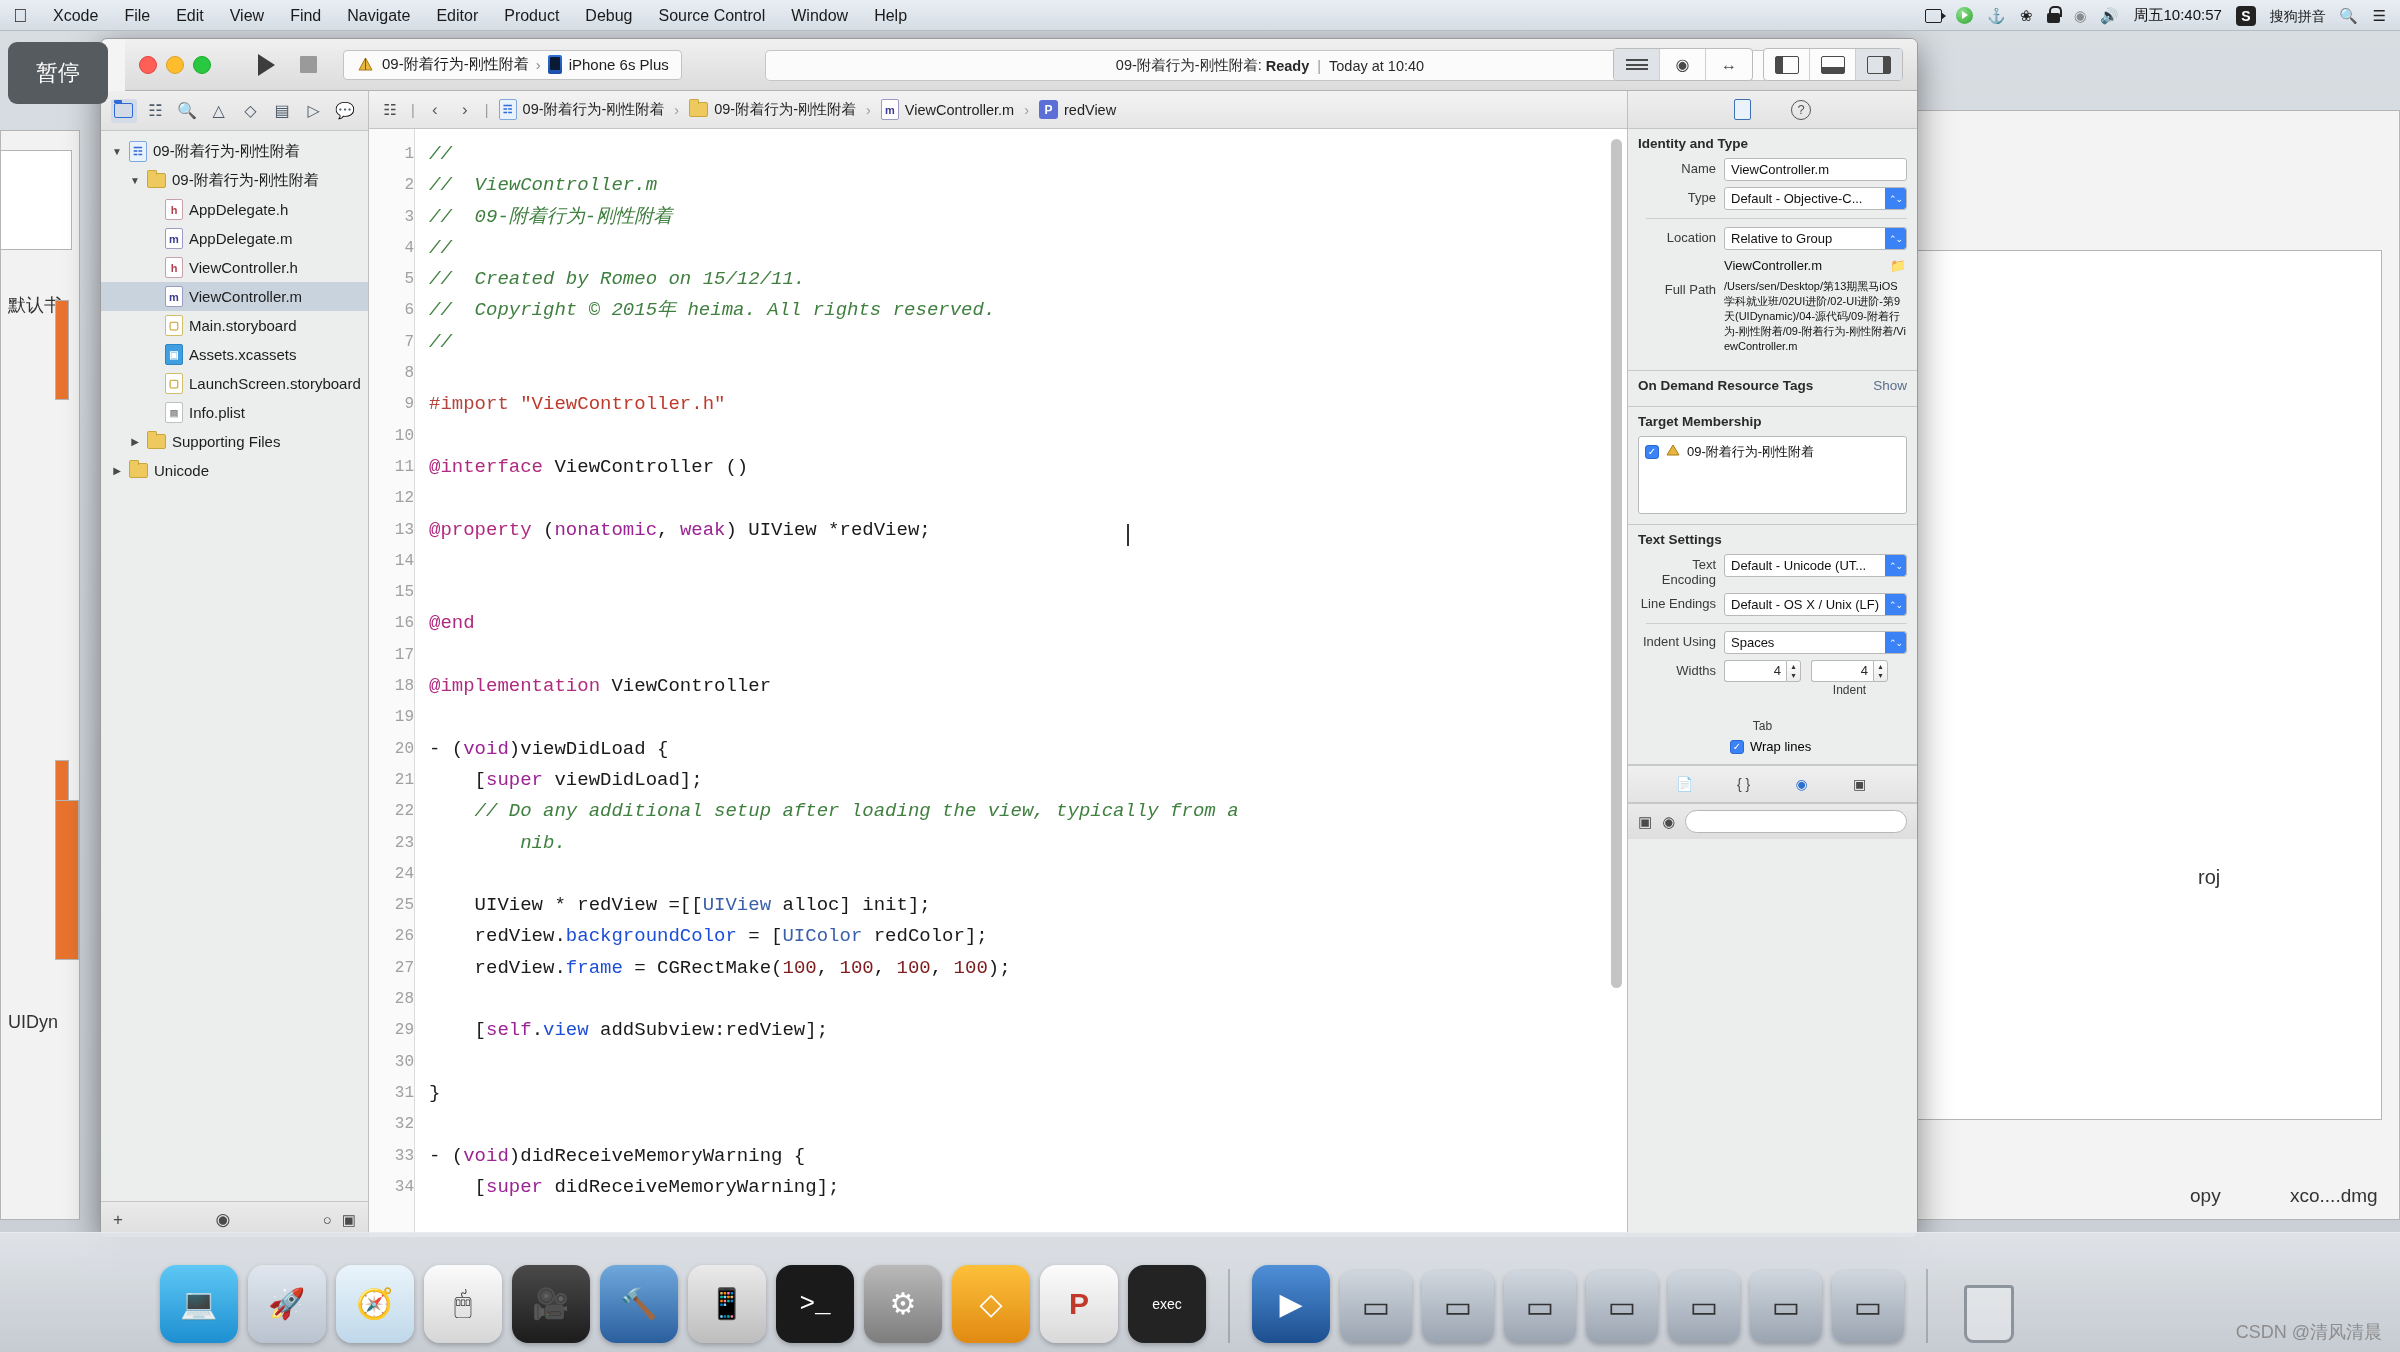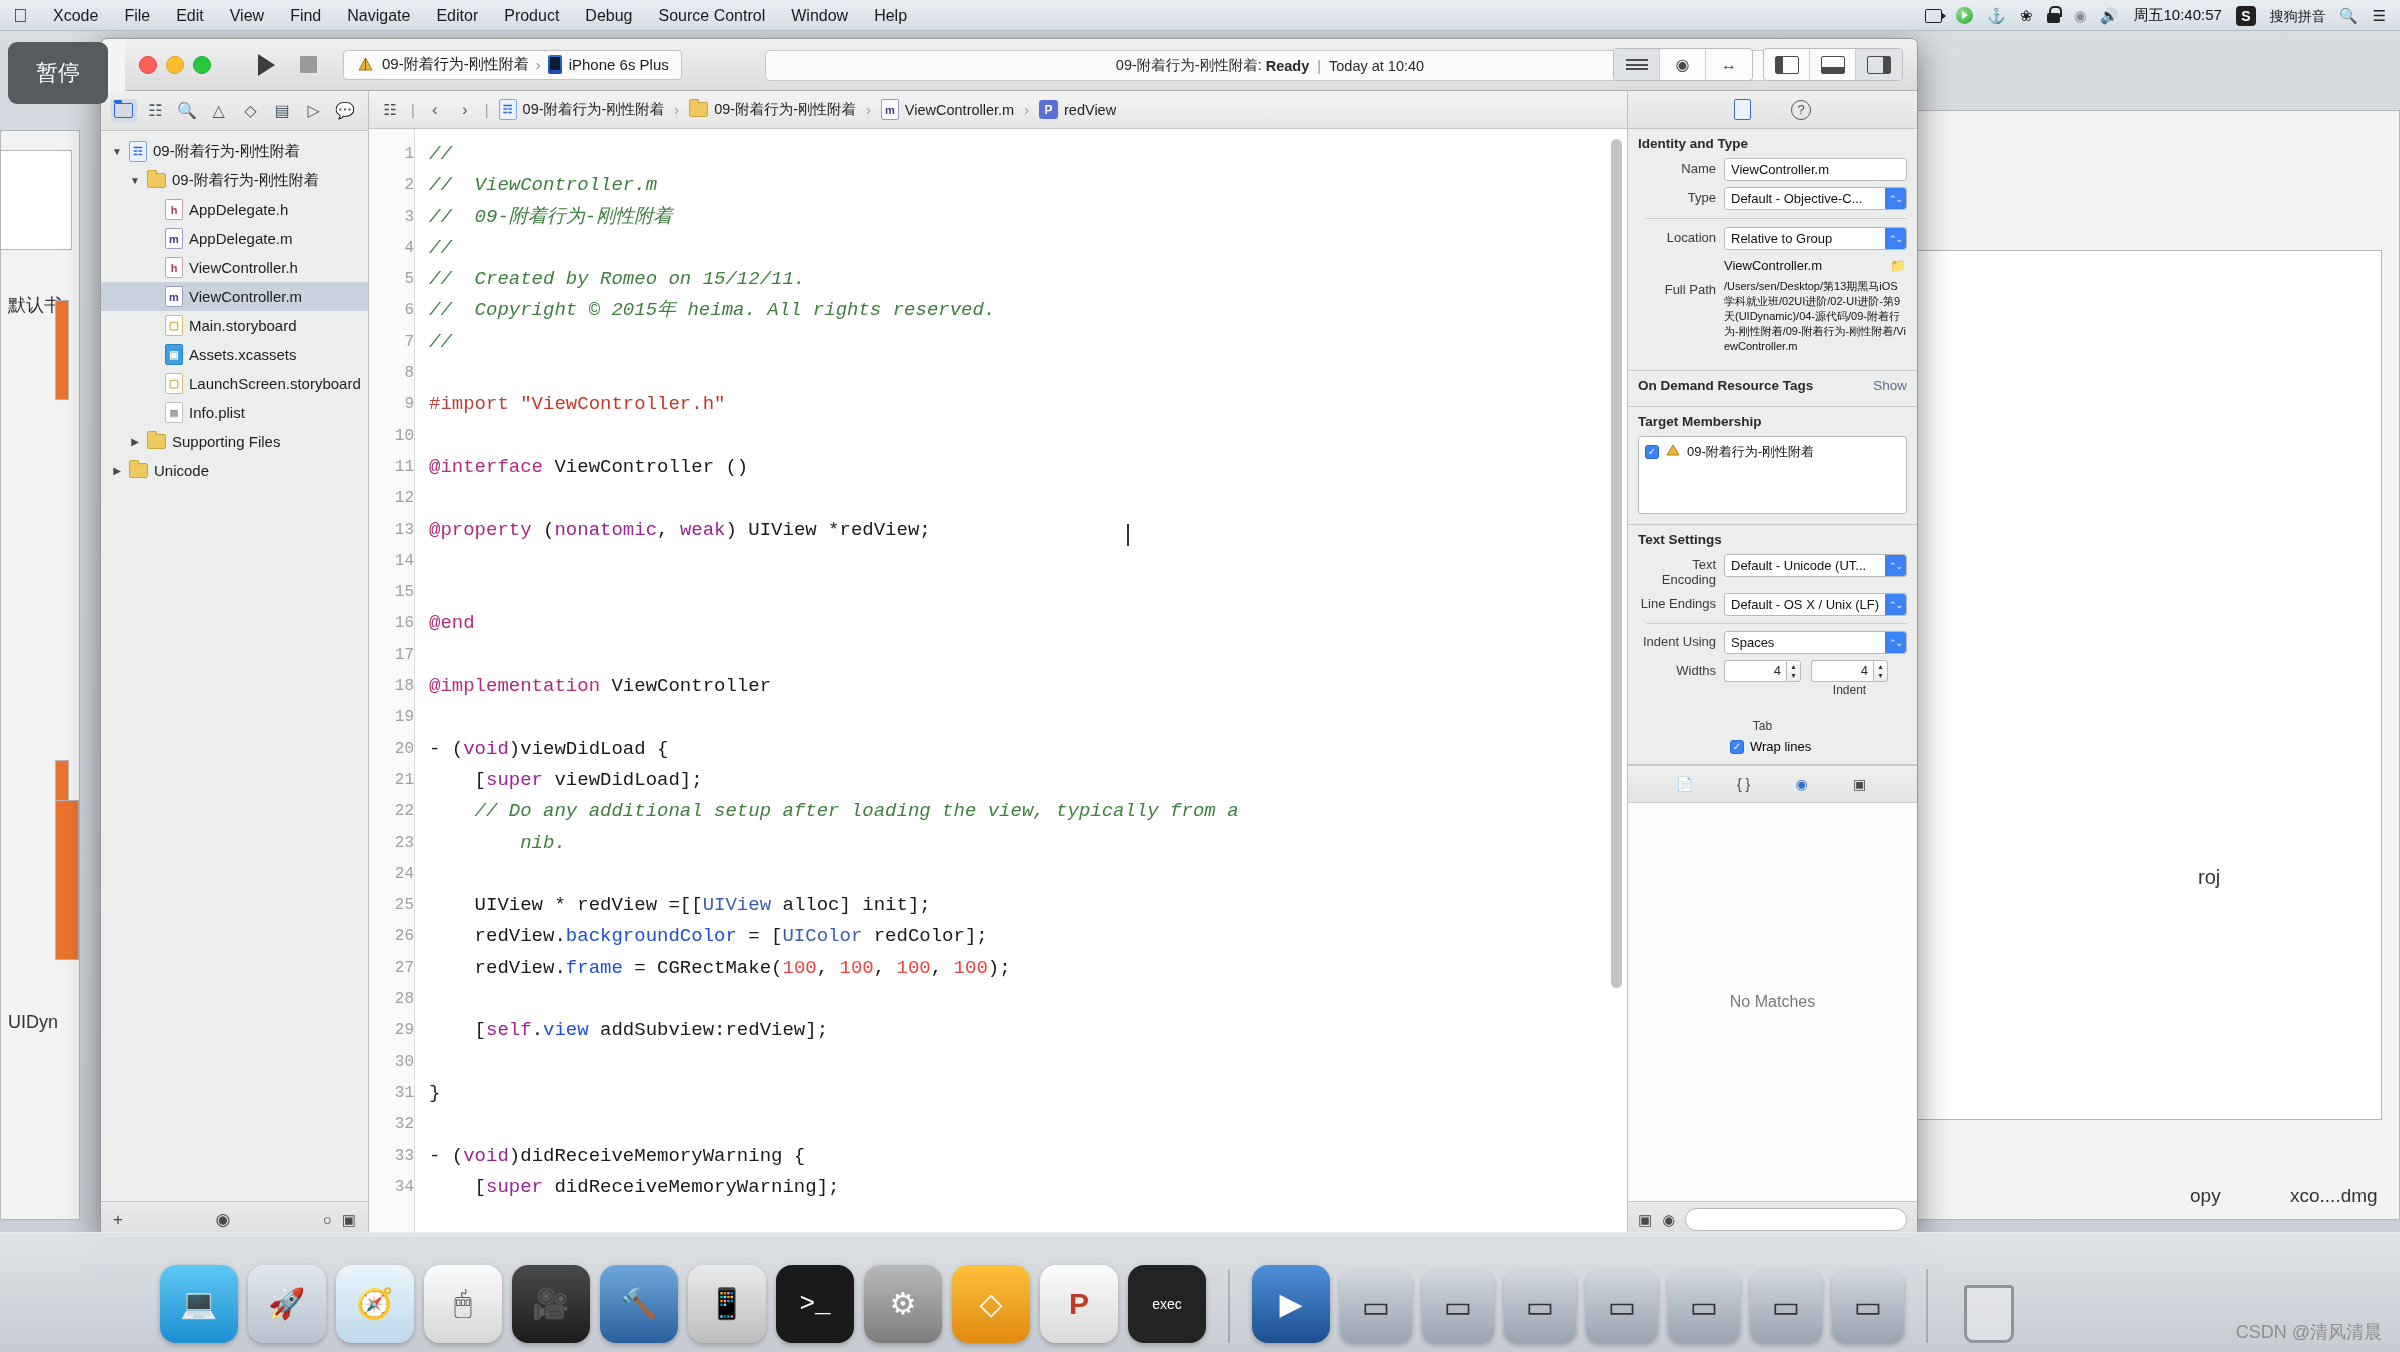"100" .num { color: #ef4444 -> #7f1d1d }
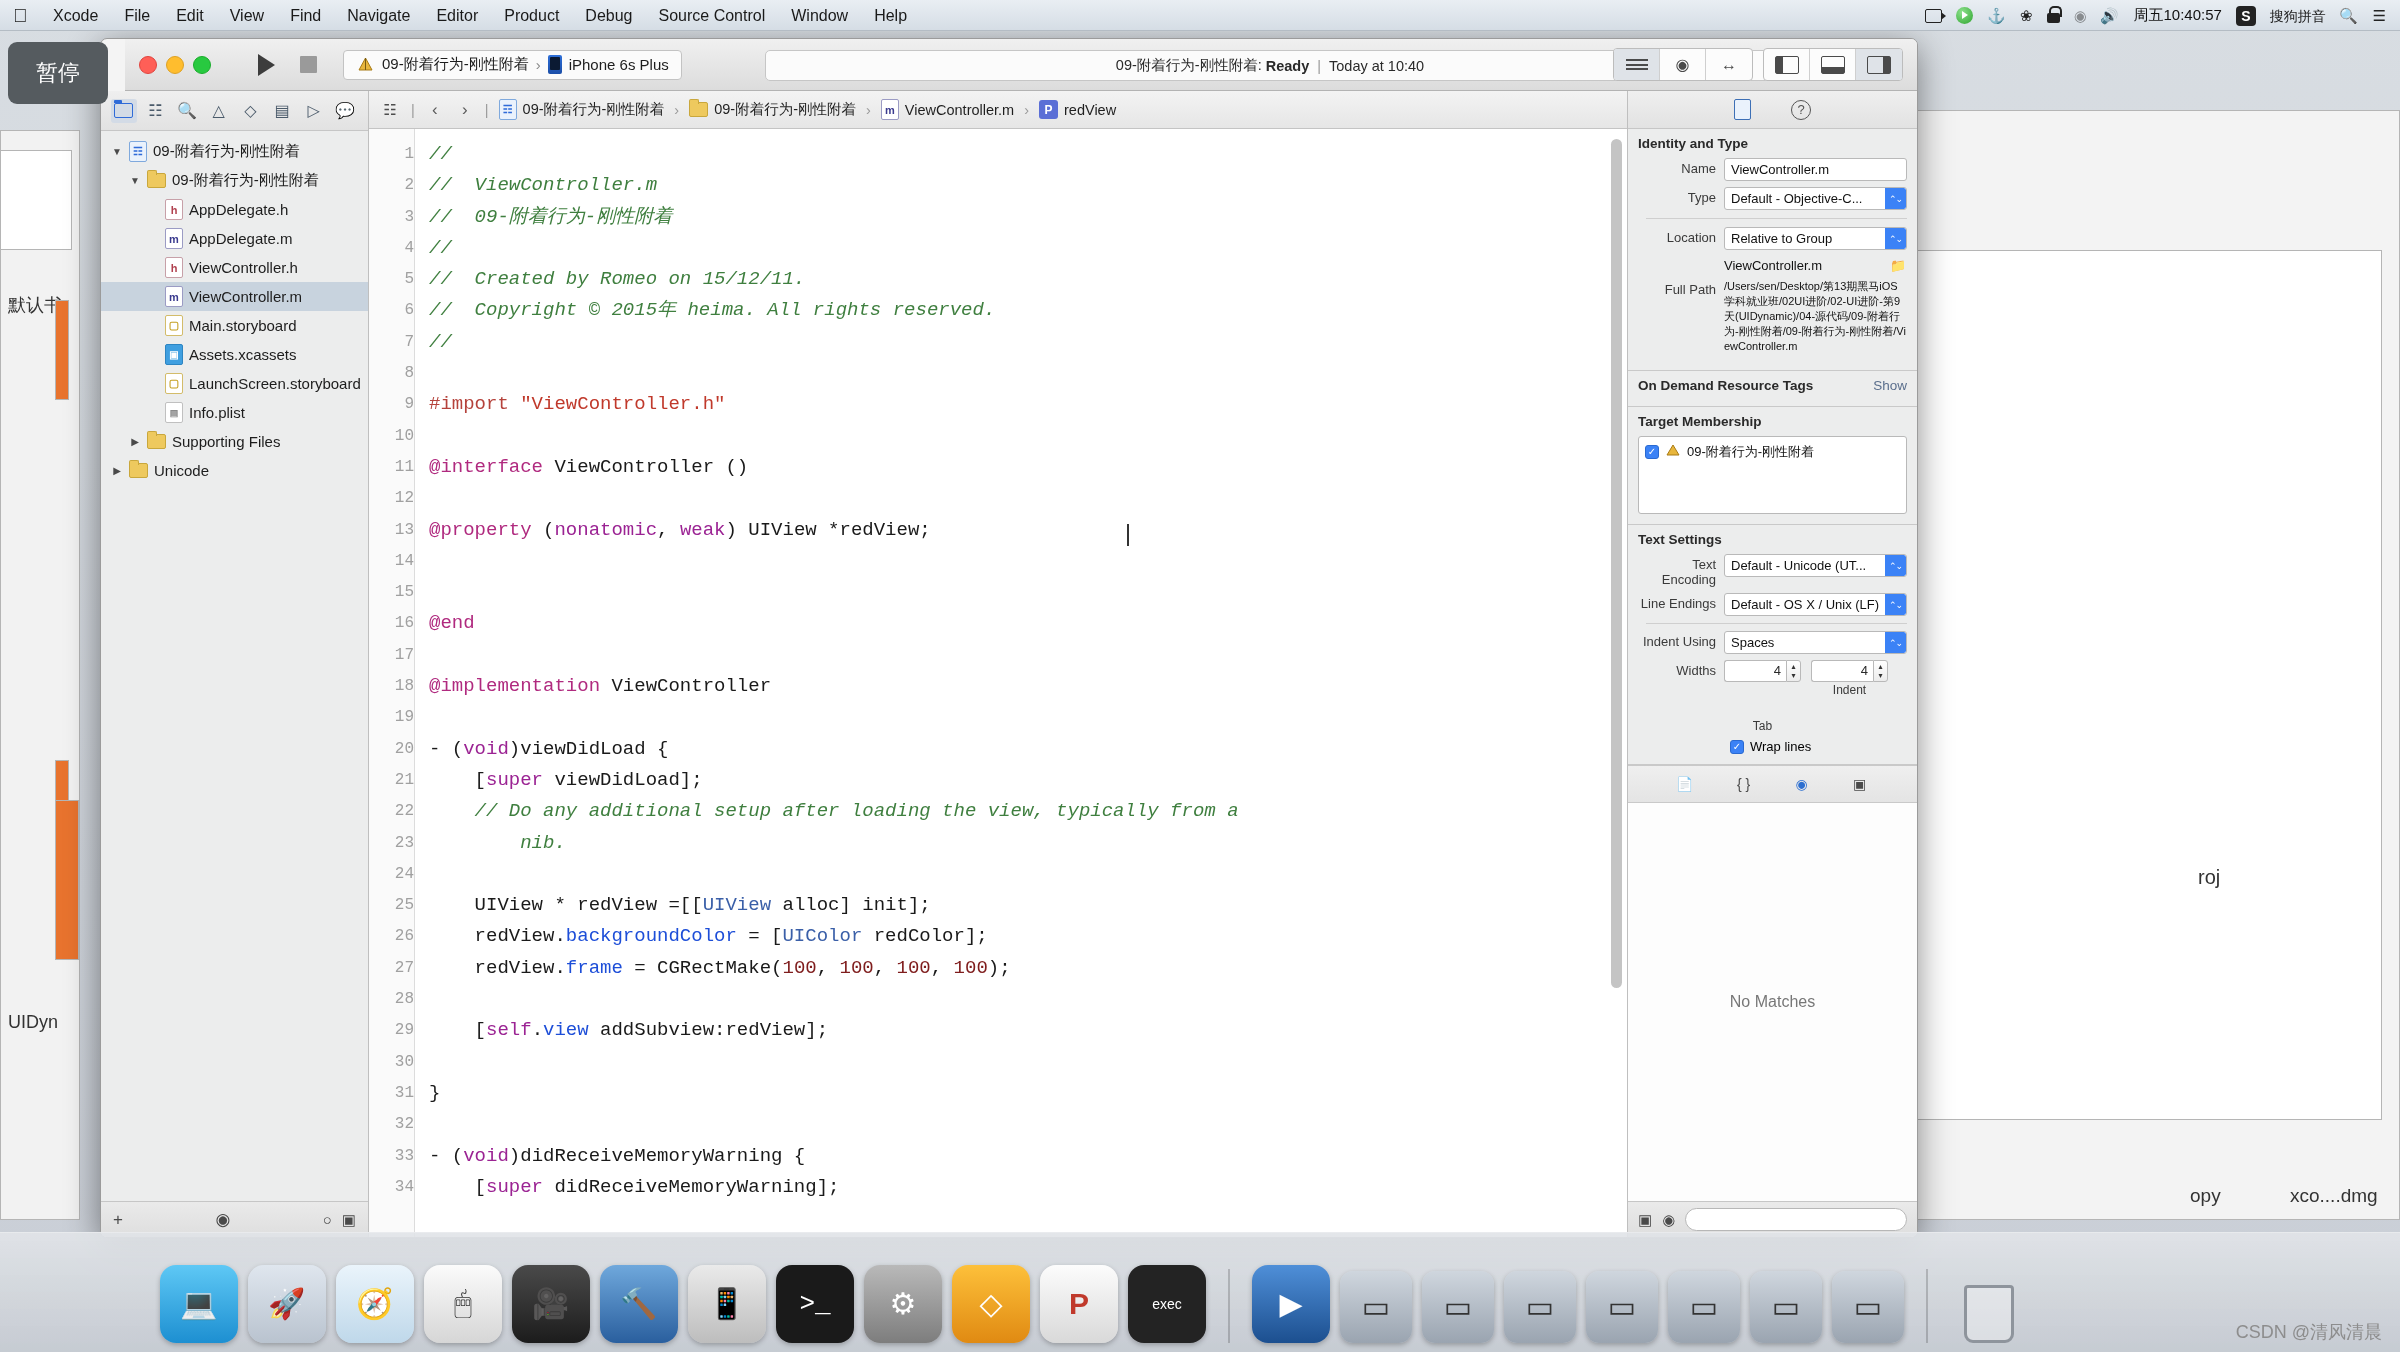"No Matches" div { html: <div> <span>No Matches</span> </div> -> none }
